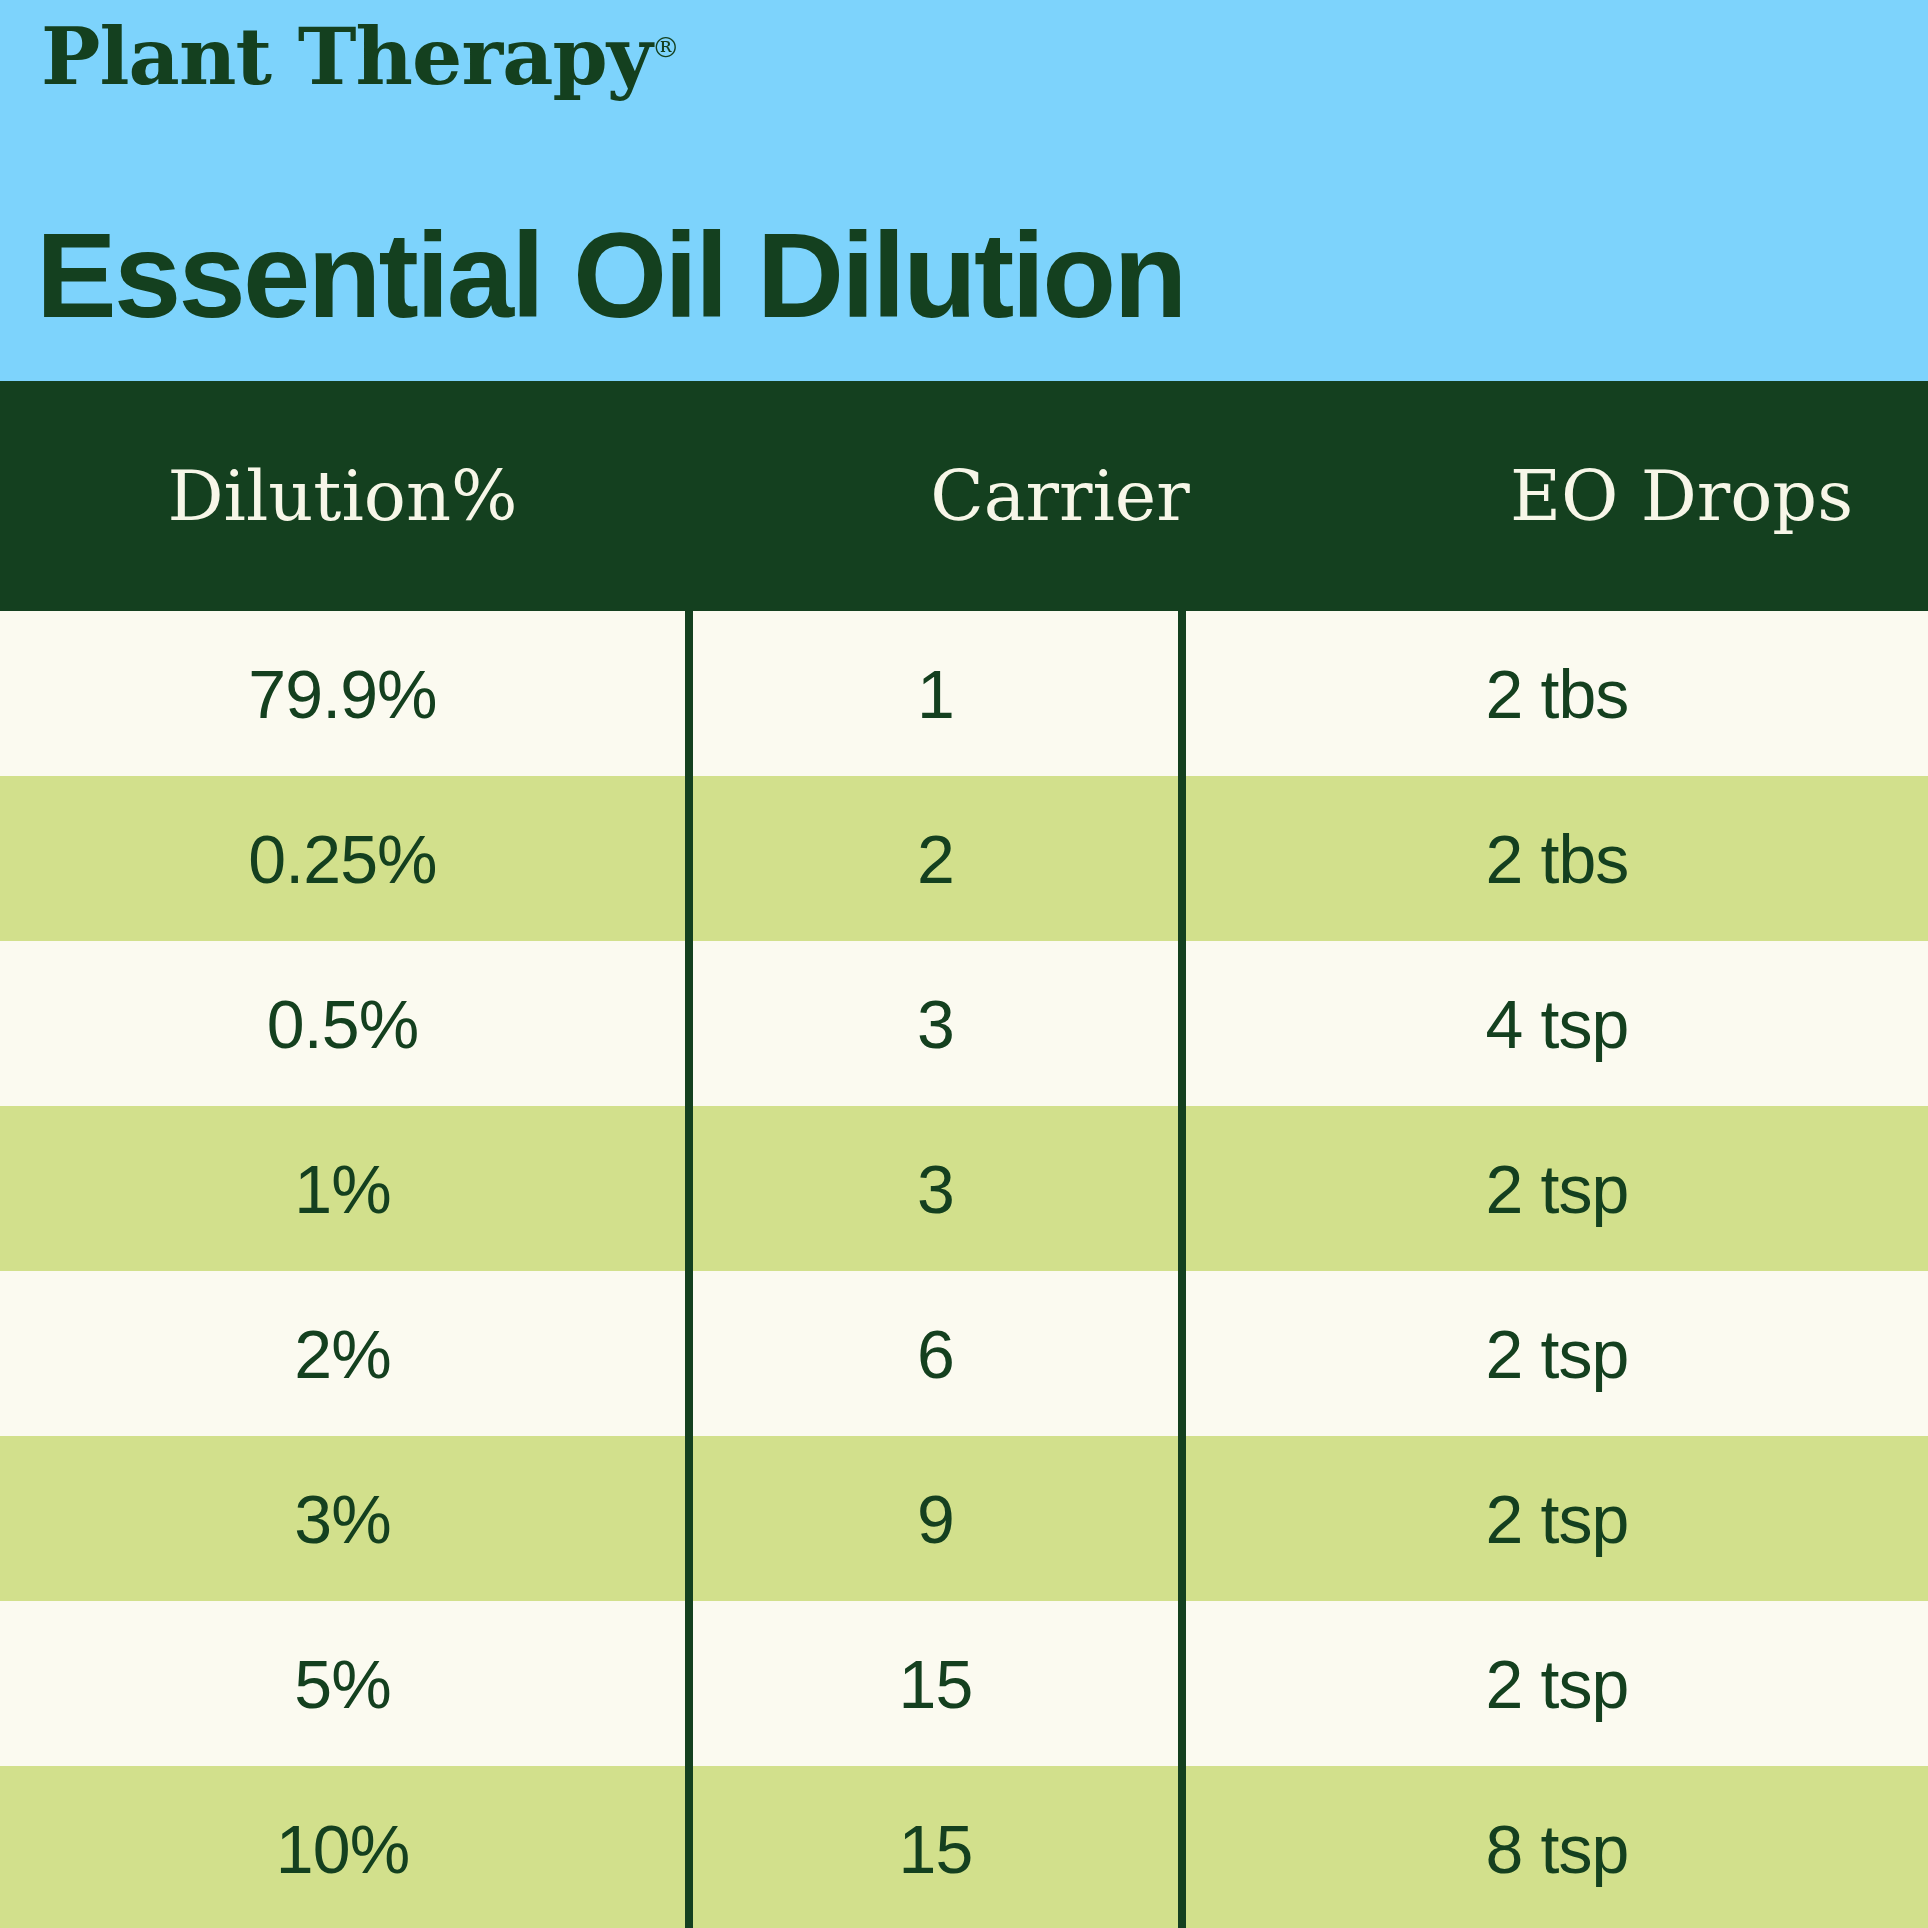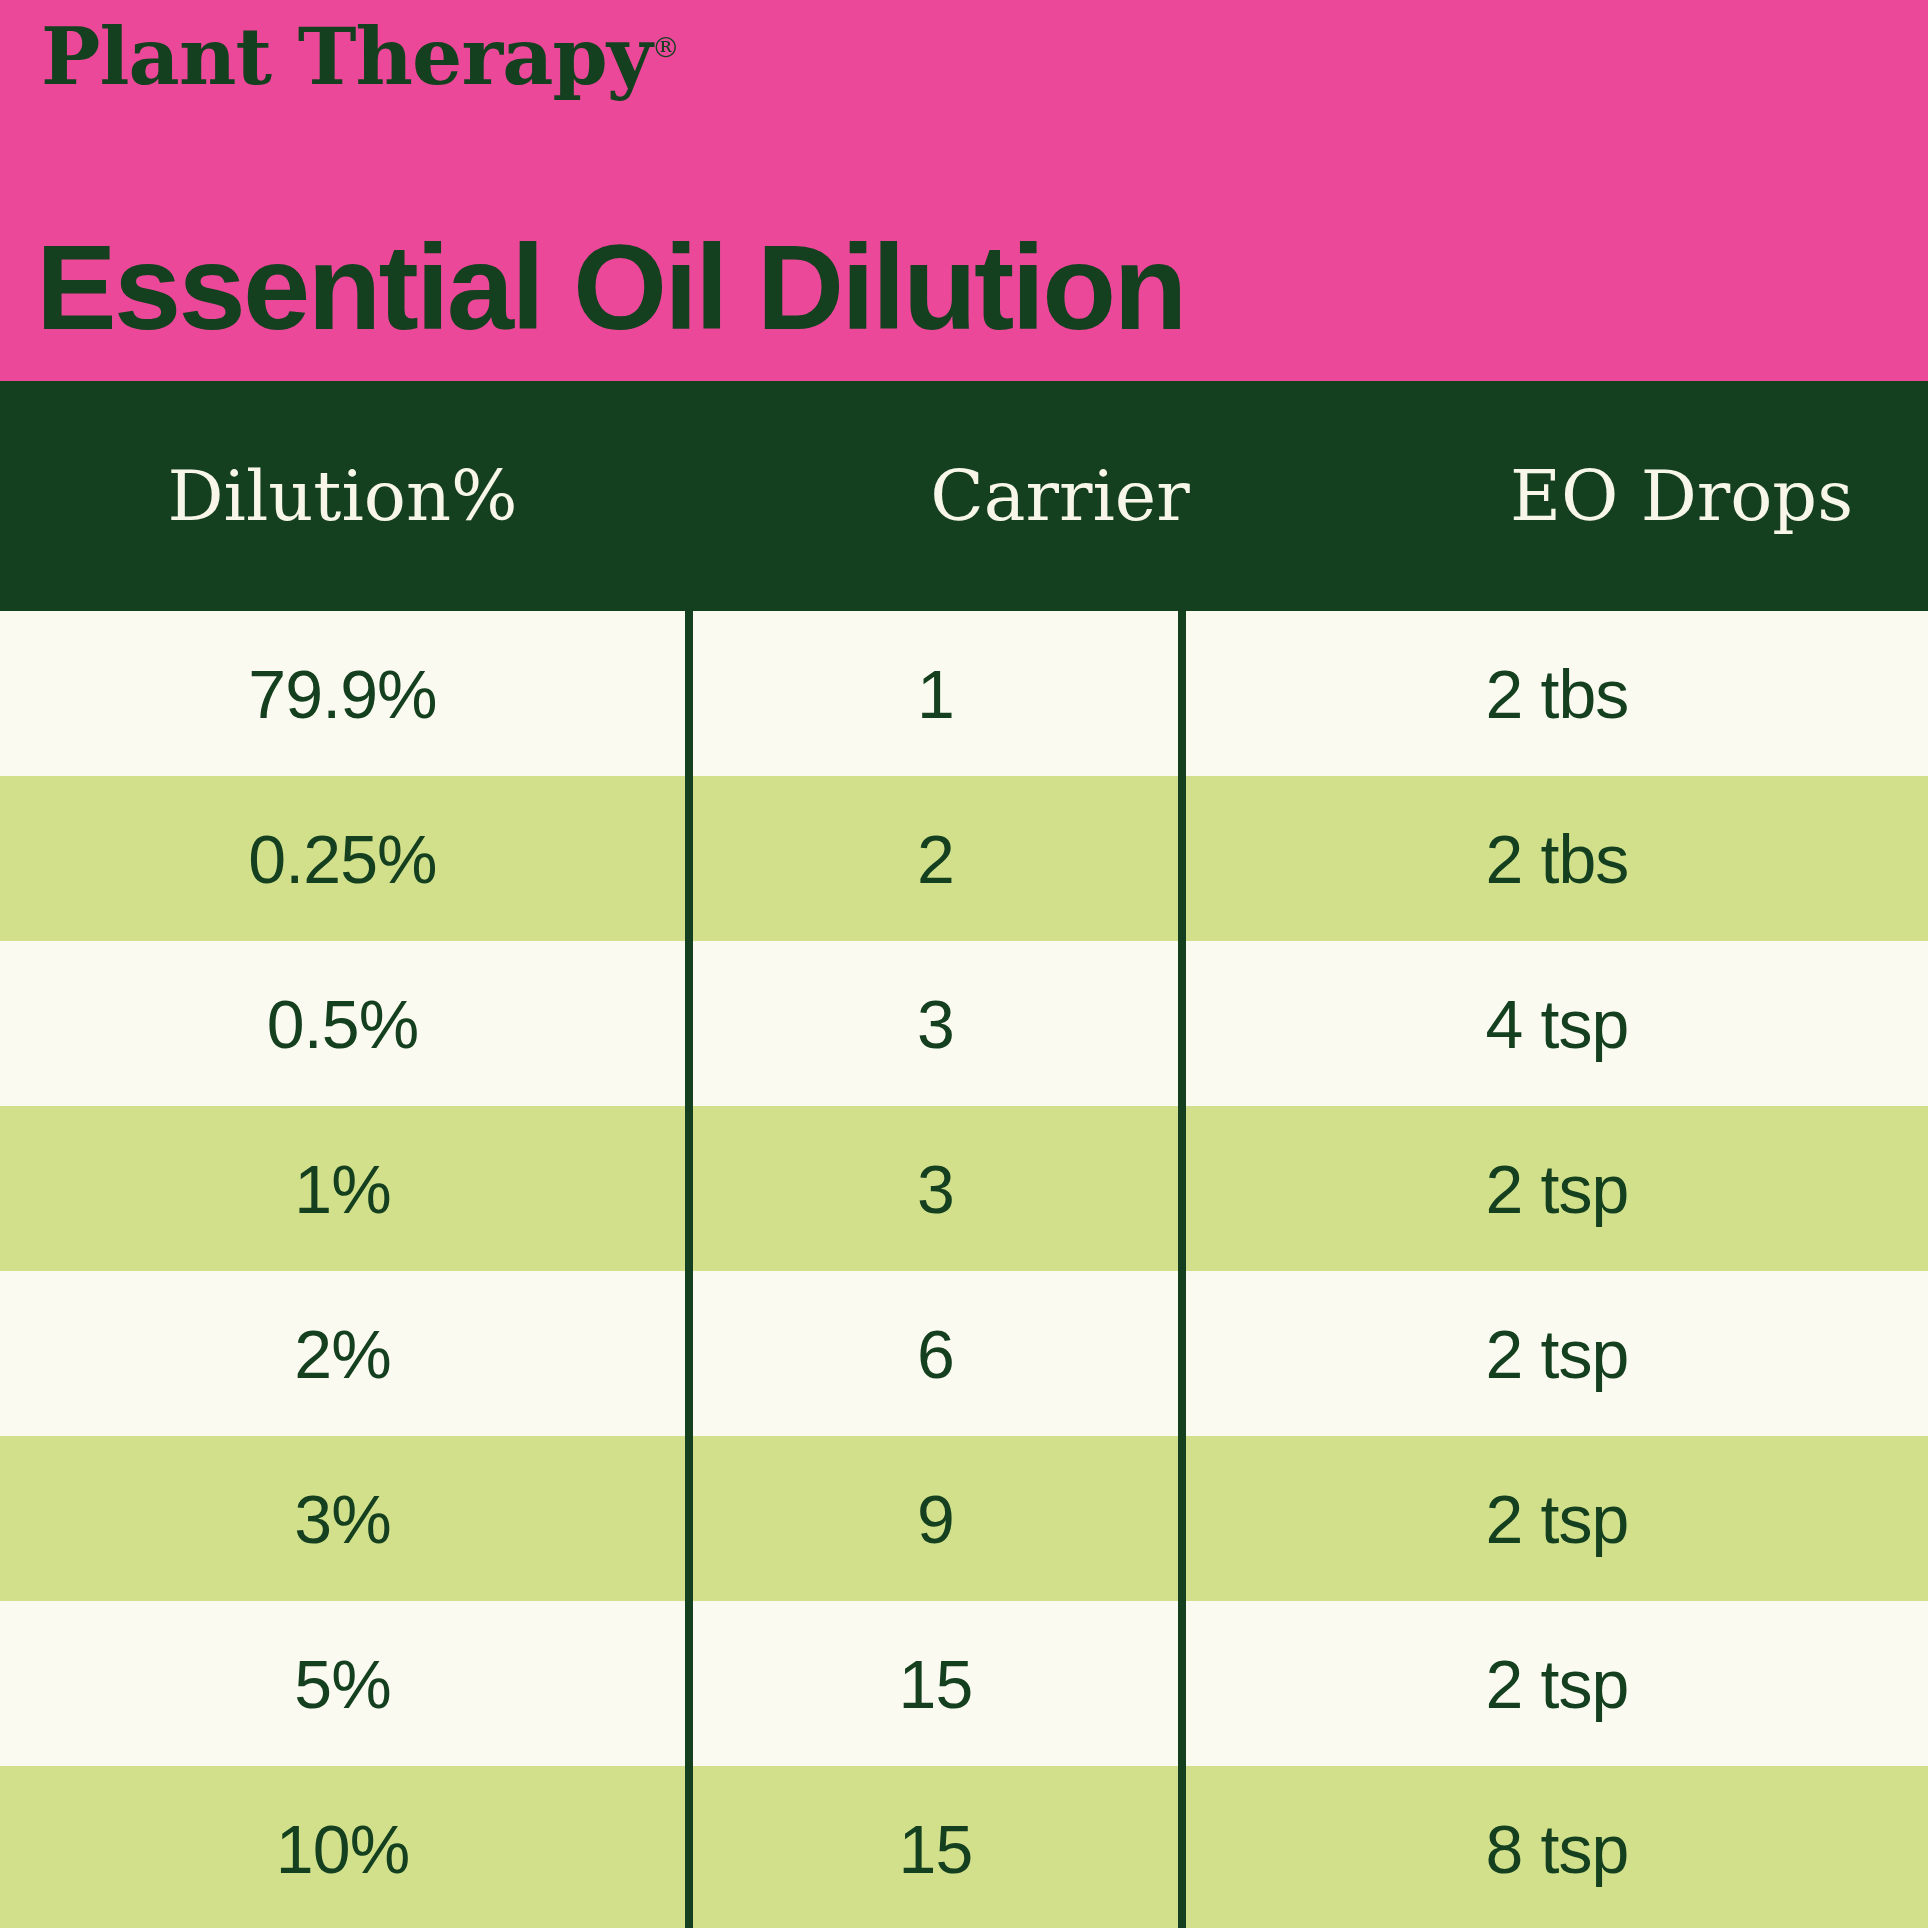"Plant Therapy®" .page { background: #ec4899 -> #7dd3fc }
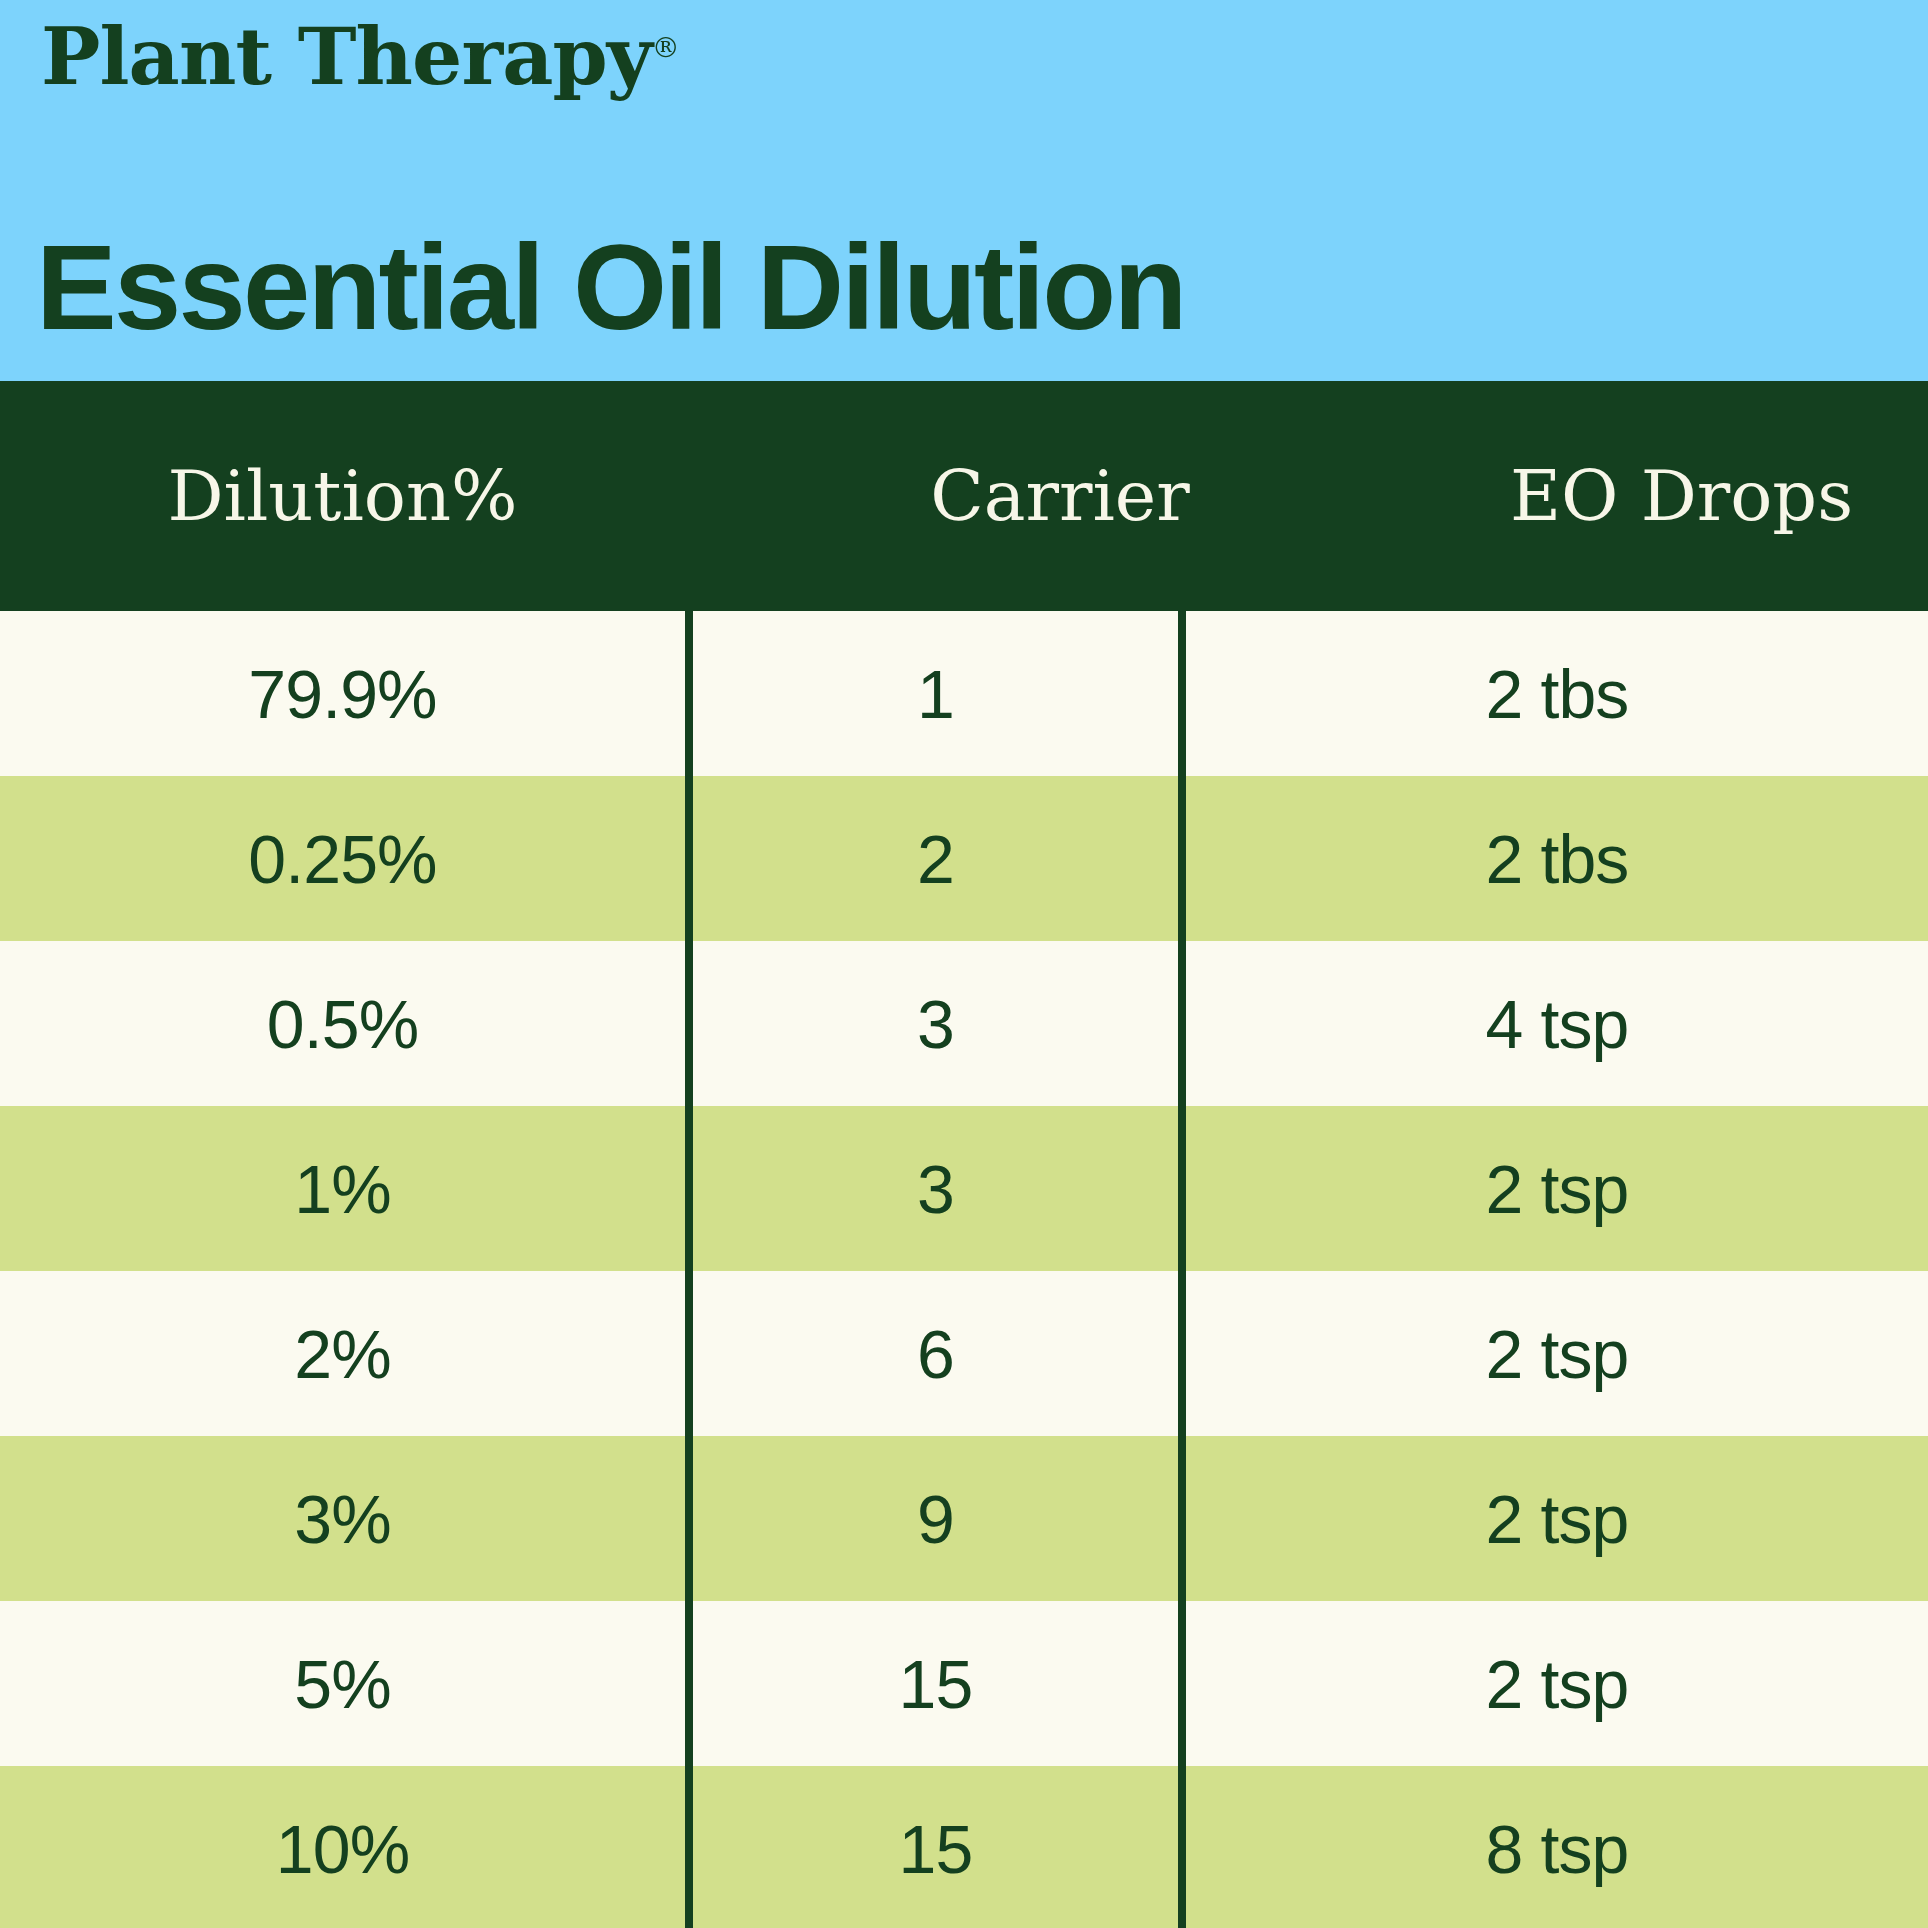"Essential Oil Dilution" .page-title { top: 146px -> 134px }
